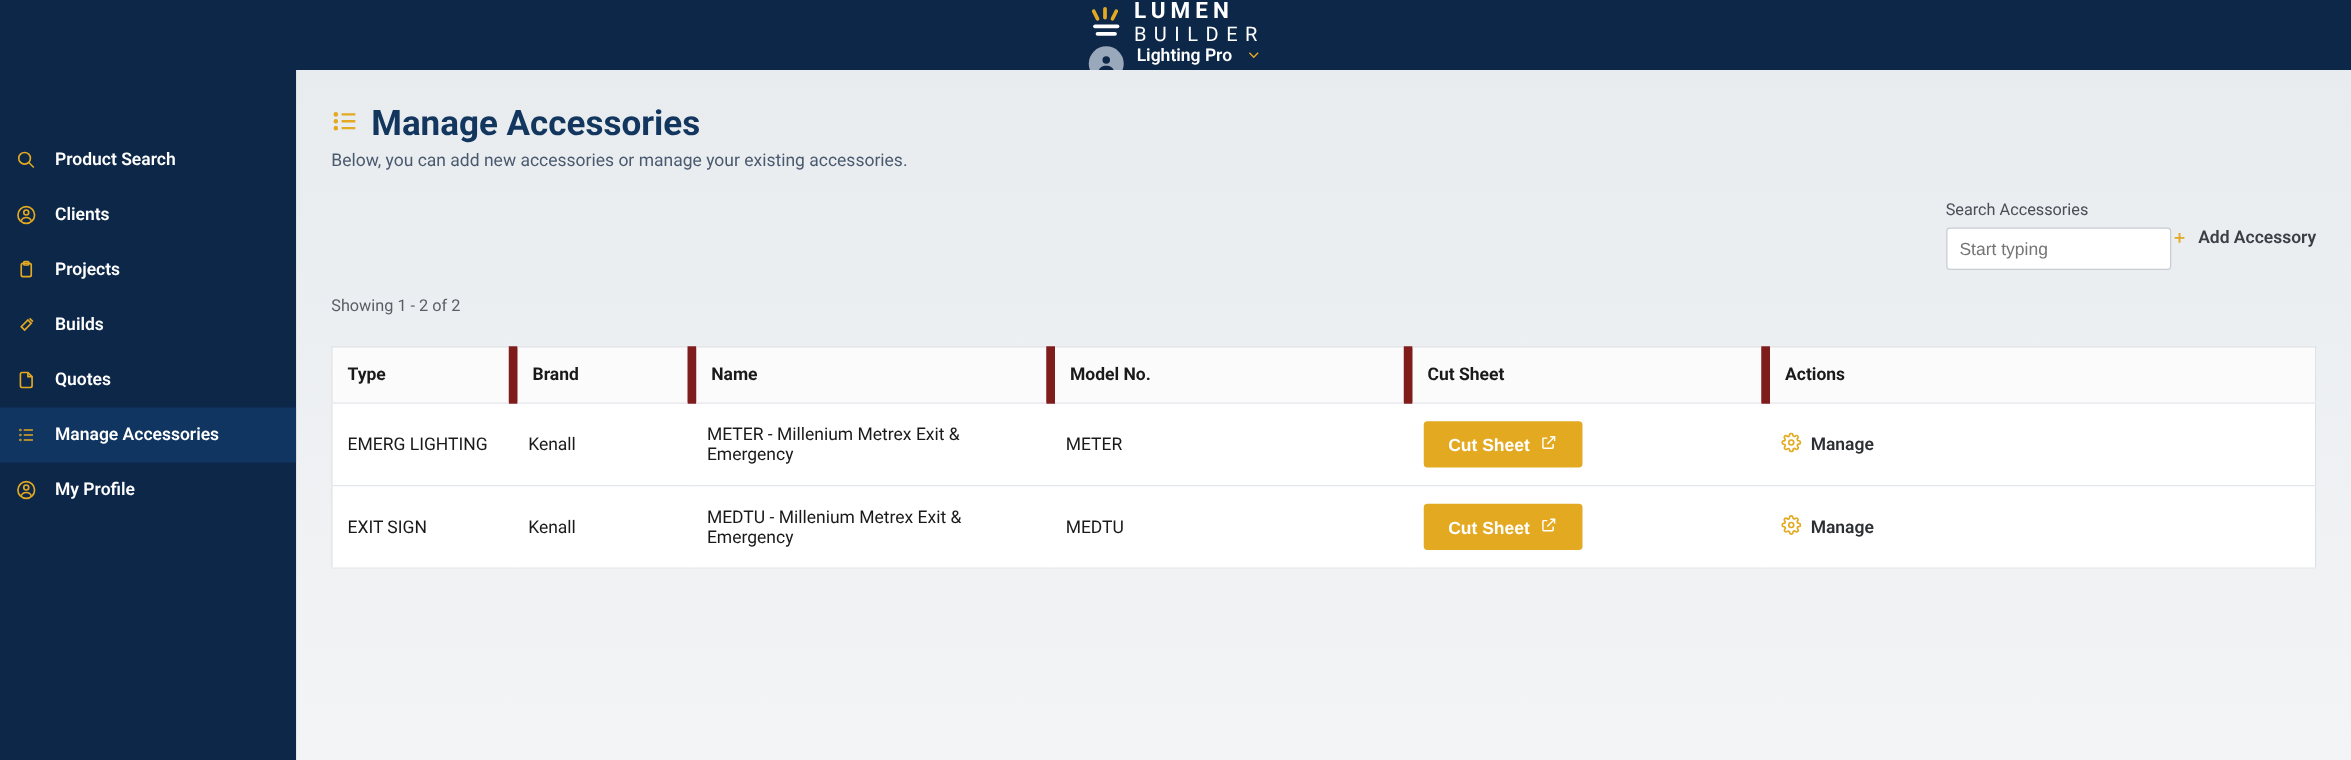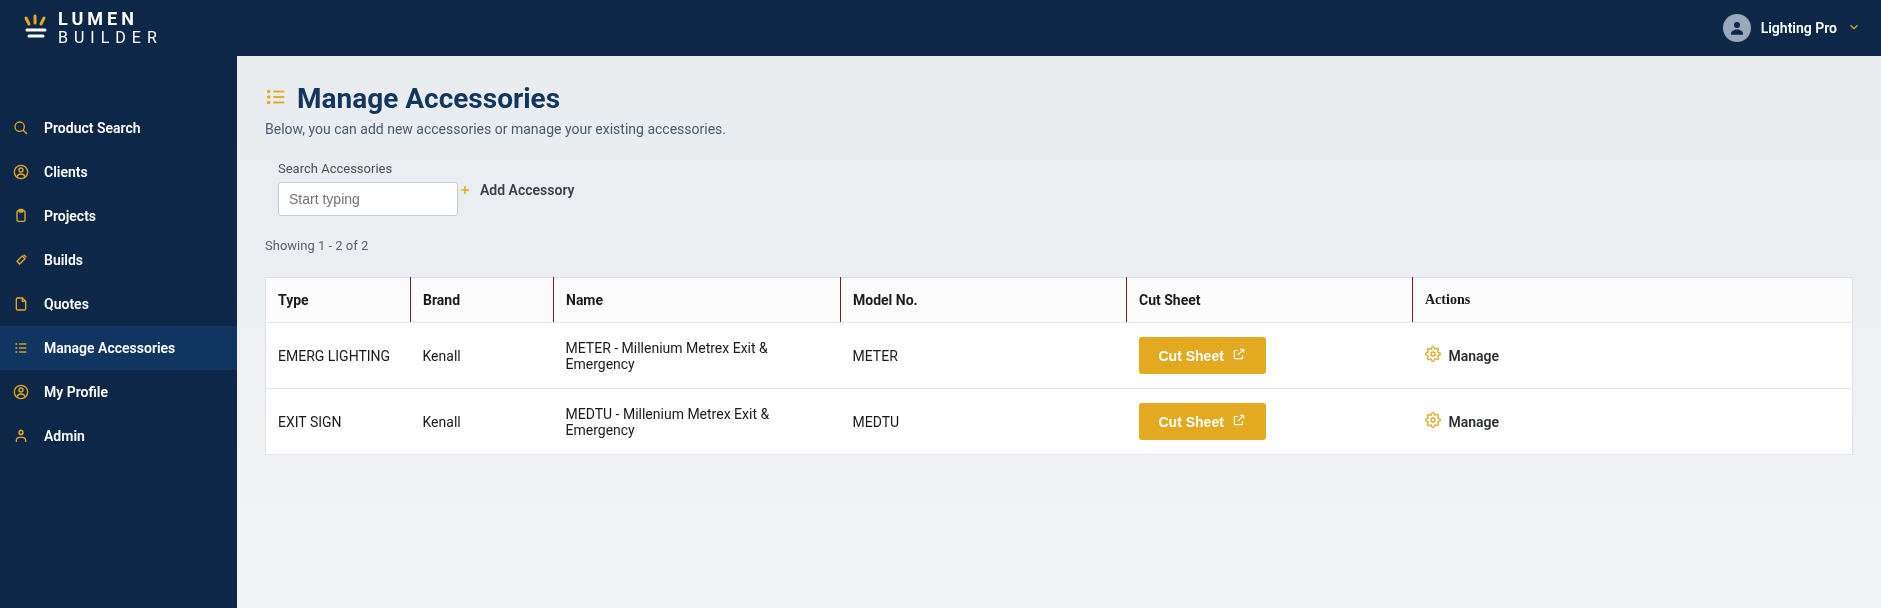"LUMEN" .topbar { flex-direction: none -> column }
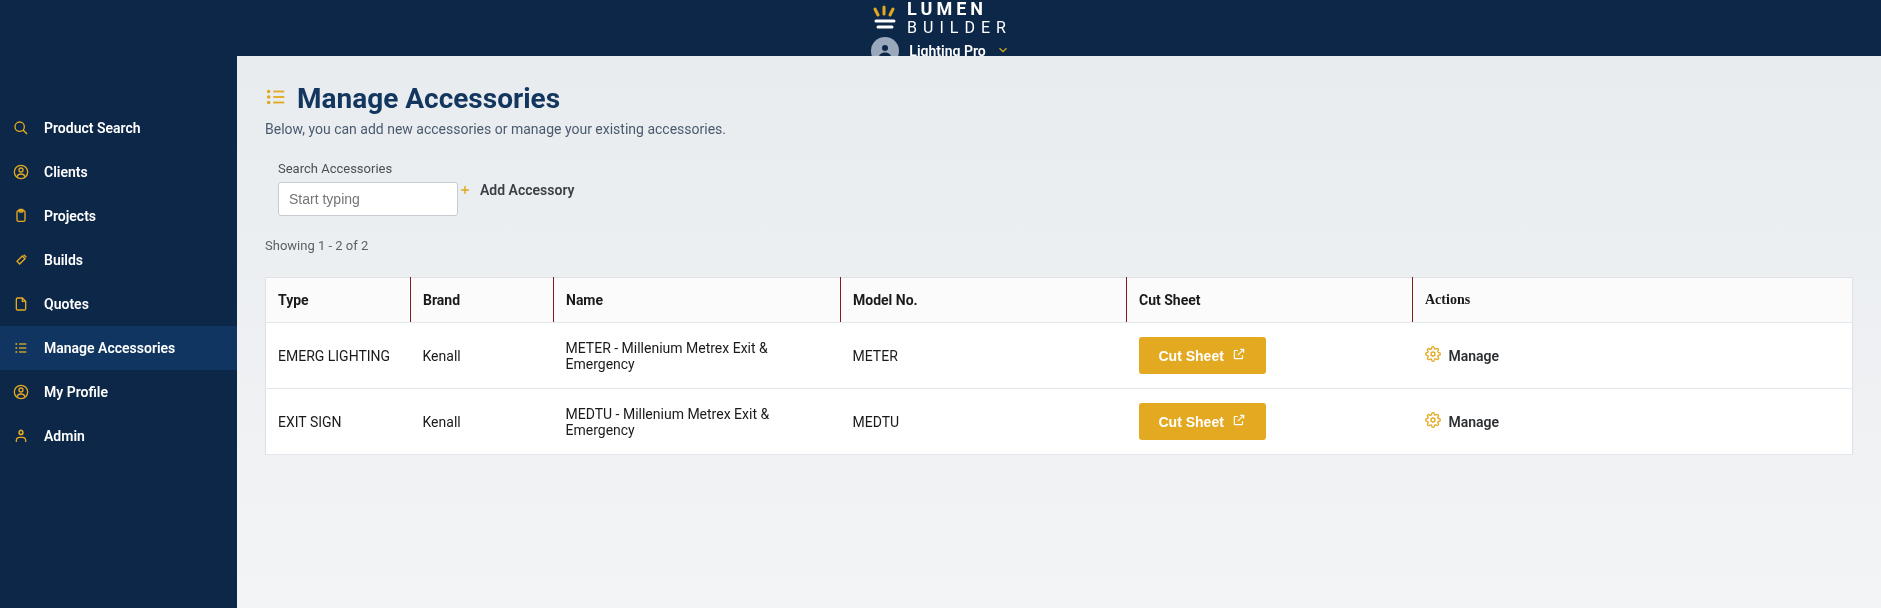"Lighting Pro" .topbar-user { align-items: center -> none }
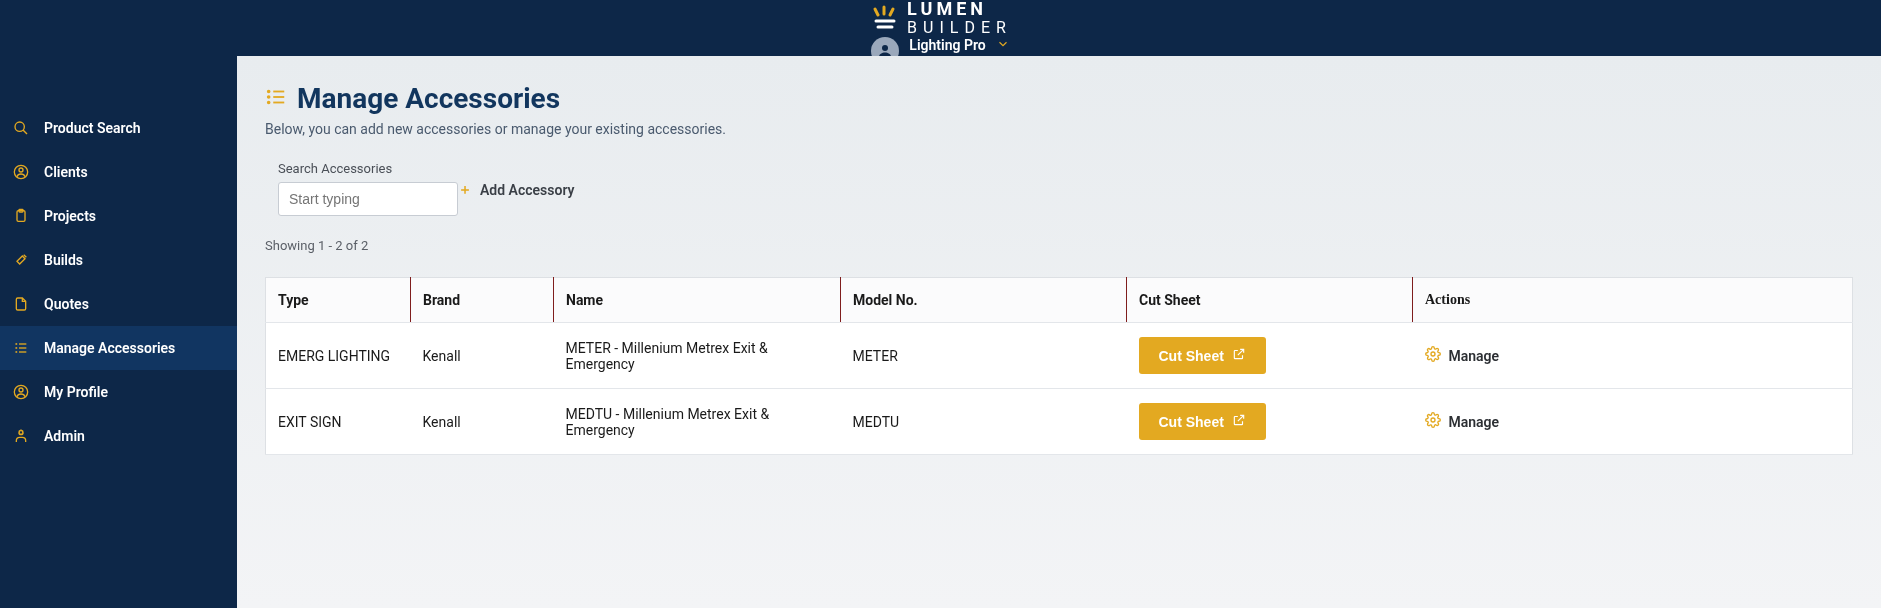"Search Accessories" .toolbar-row { justify-content: flex-start -> flex-end; margin-left: 13px -> none }
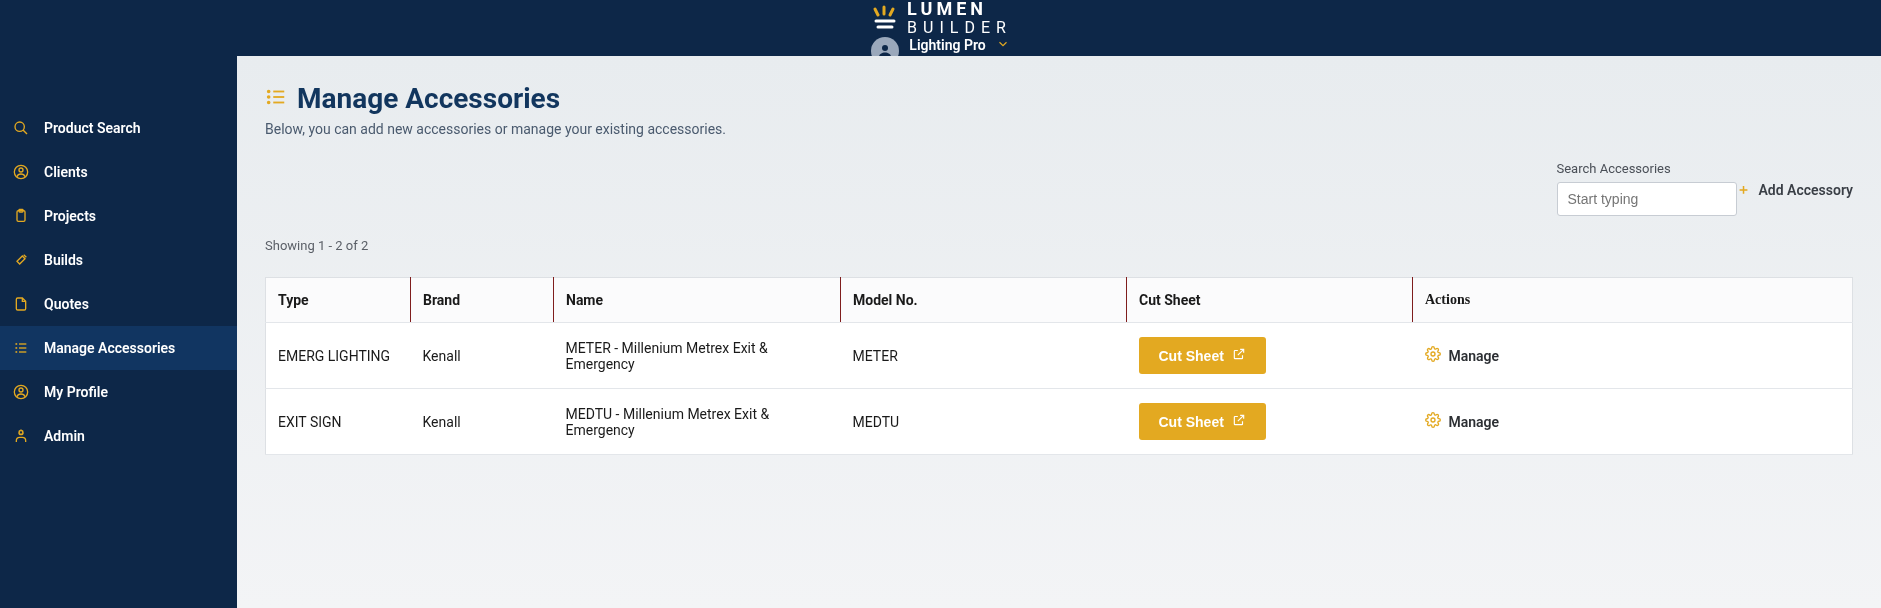"Type" table.data th { border-right: 1px solid #7f1d1d -> 7px solid #7f1d1d }
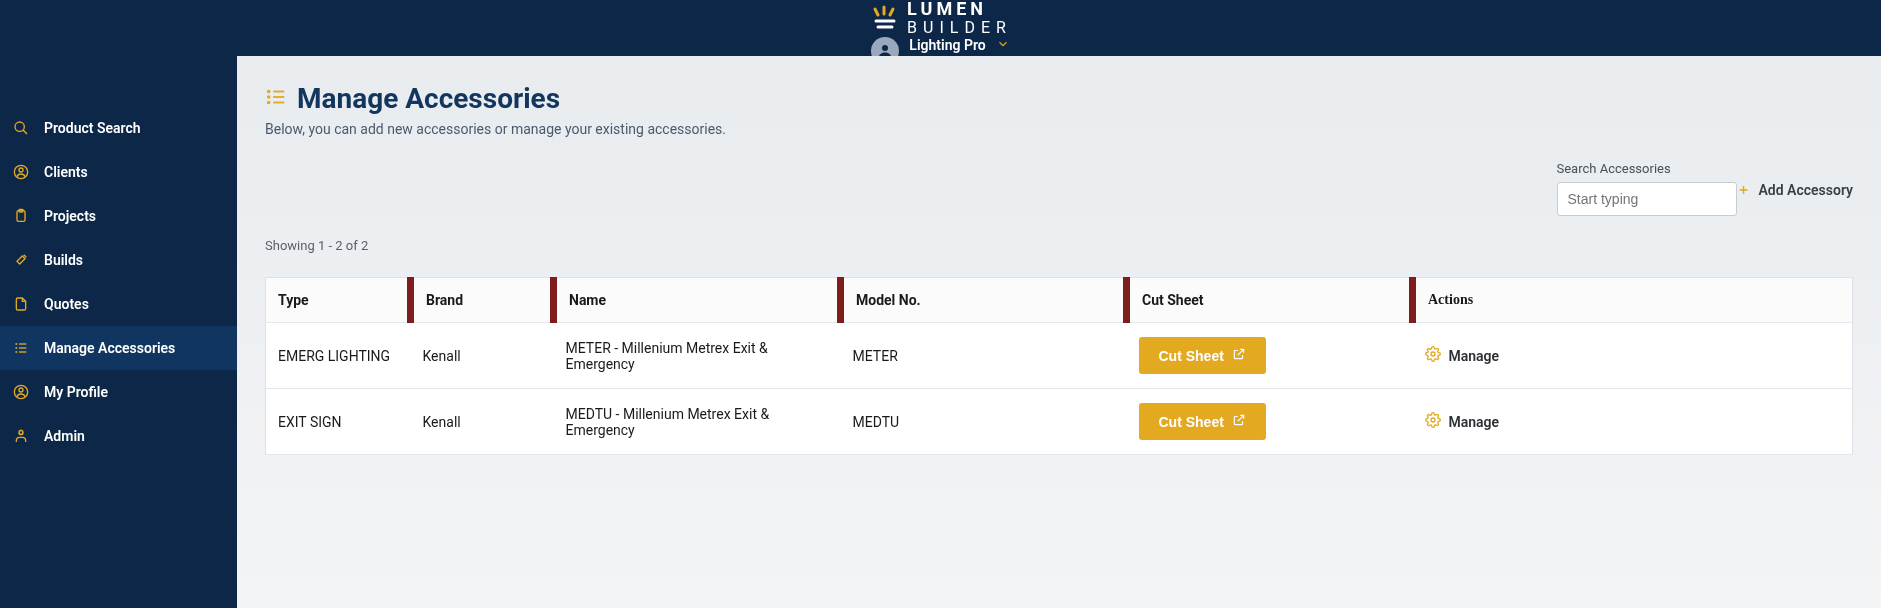"Actions" table.data th:last-child { font-family: Liberation Serif, serif -> none }
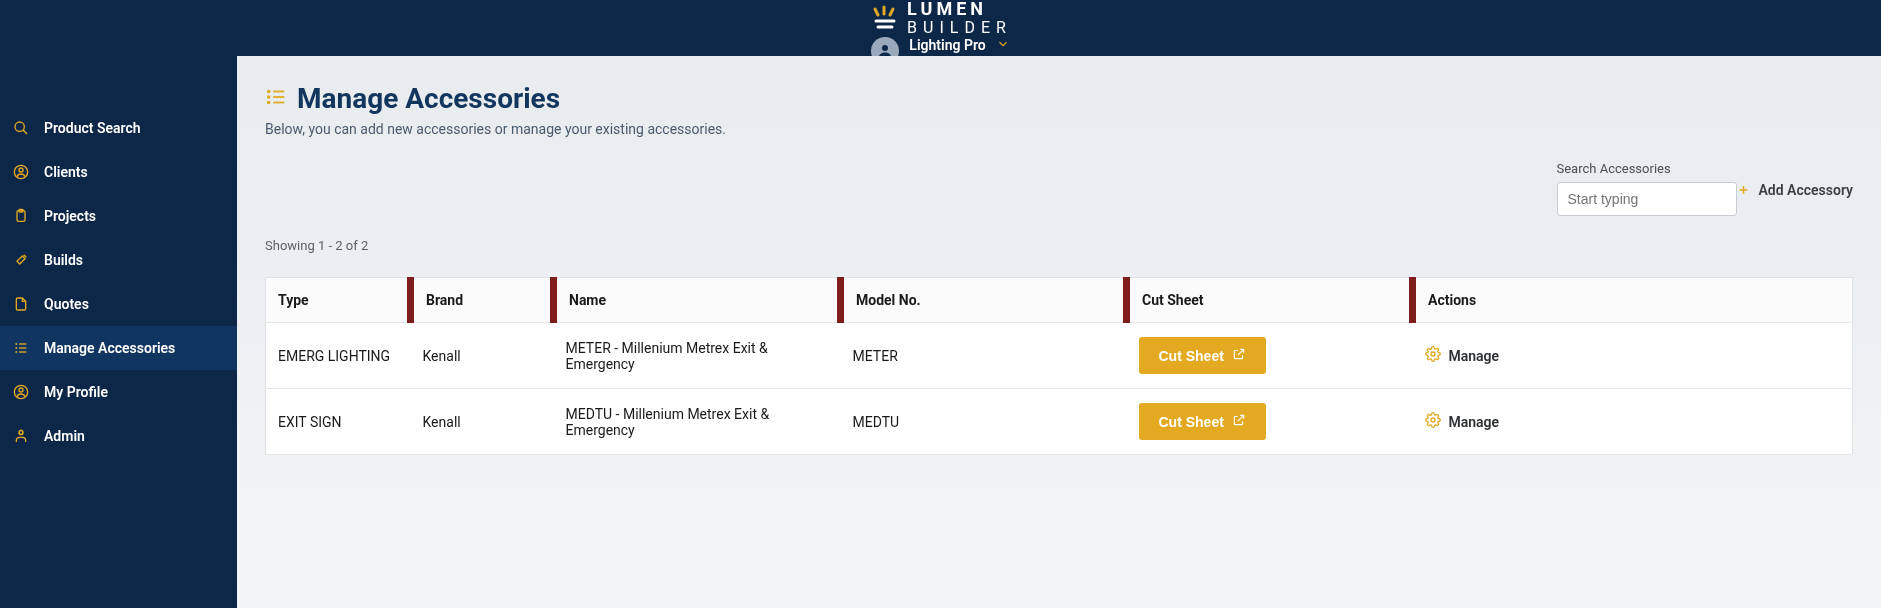"Admin" div.side-item { html: <div> <span> <svg> <circle></circle> <path></path> <path></path> </svg> </span> <span>Admin</span> </div> -> none }
